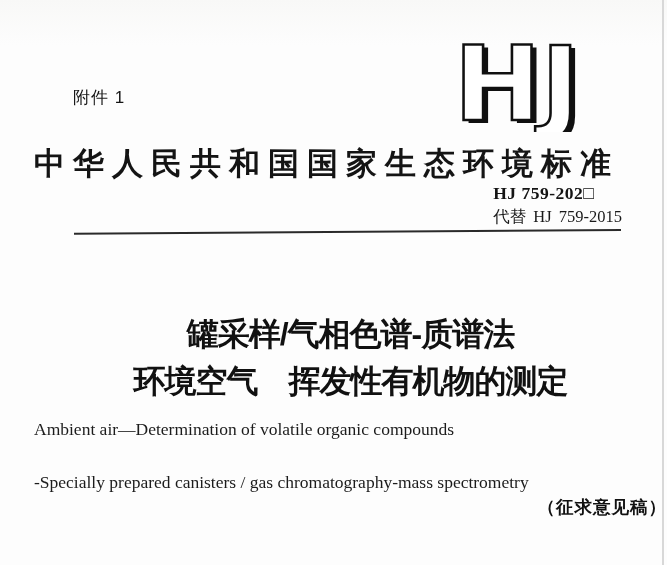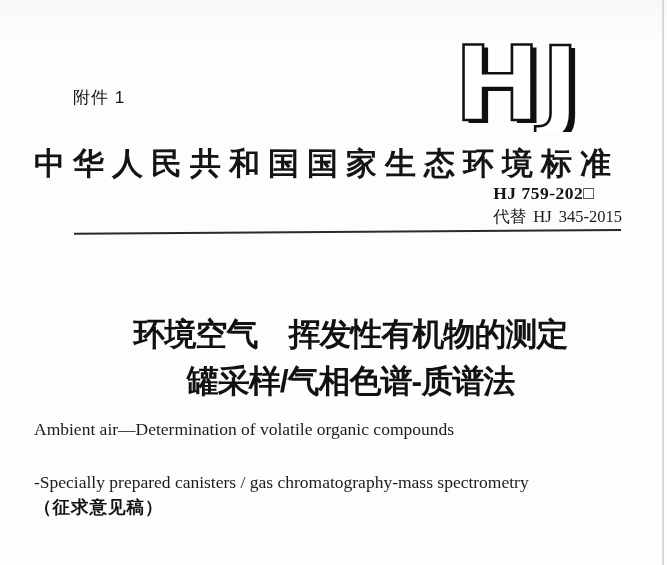"代替 HJ 345-2015" div.replaces { text: 345-2015 -> 759-2015 }
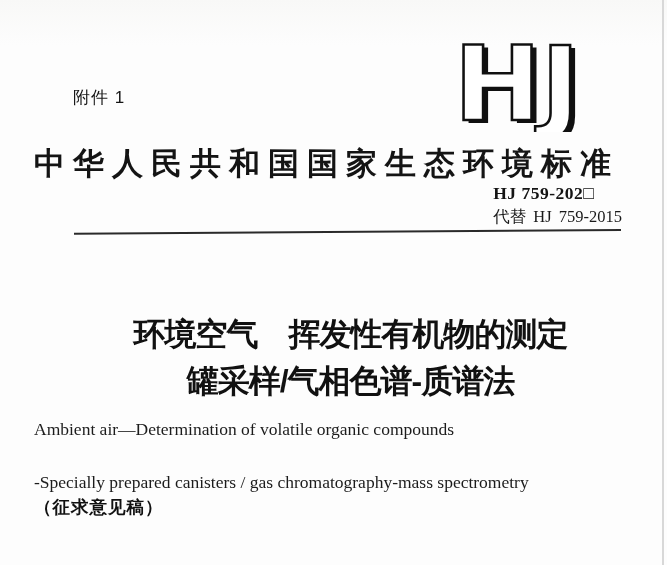"环境空气 挥发性有机物的测定" div { order: before "罐采样/气相色谱-质谱法" -> after "罐采样/气相色谱-质谱法" }
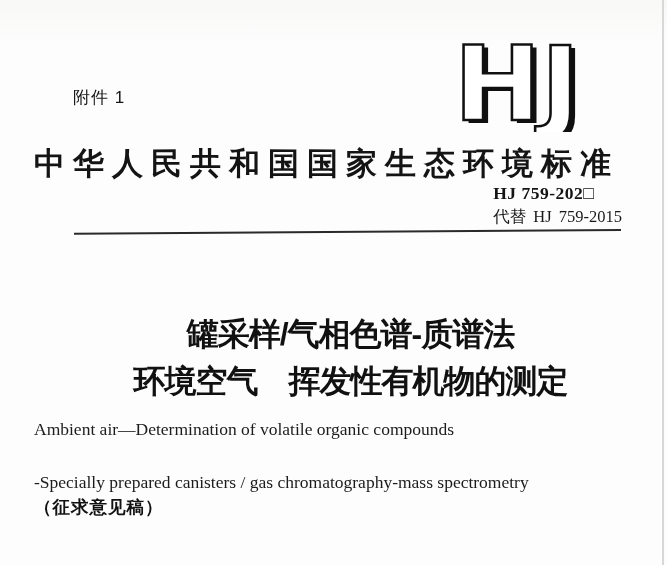"（征求意见稿）" .draft-note { text-align: left -> right }
